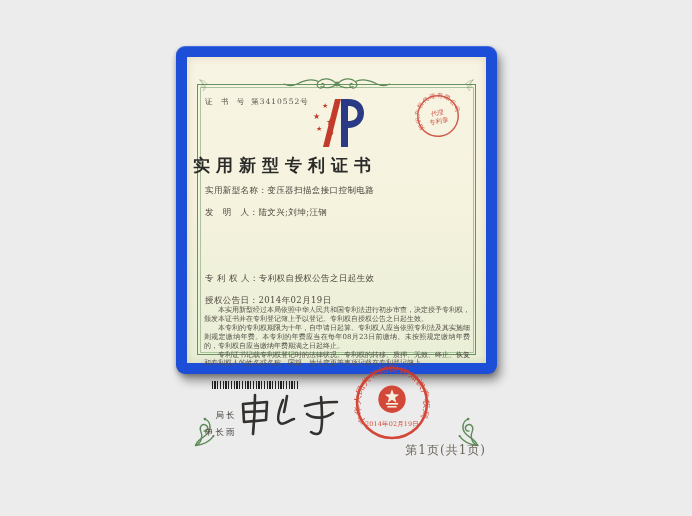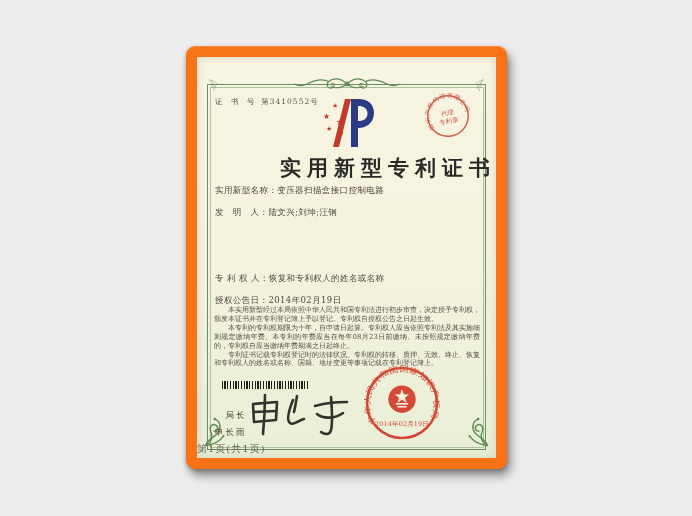"证 书 号 第3410552号" .cert-frame { background: #f97316 -> #1d4ed8; height: 423px -> 328px; left: 186px -> 176px }
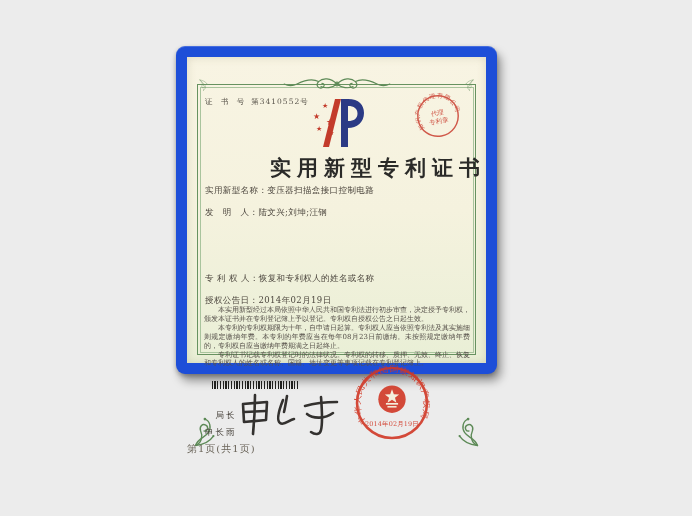"实用新型专利证书" .title { font-size: 21px -> 17px; text-align: right -> left }
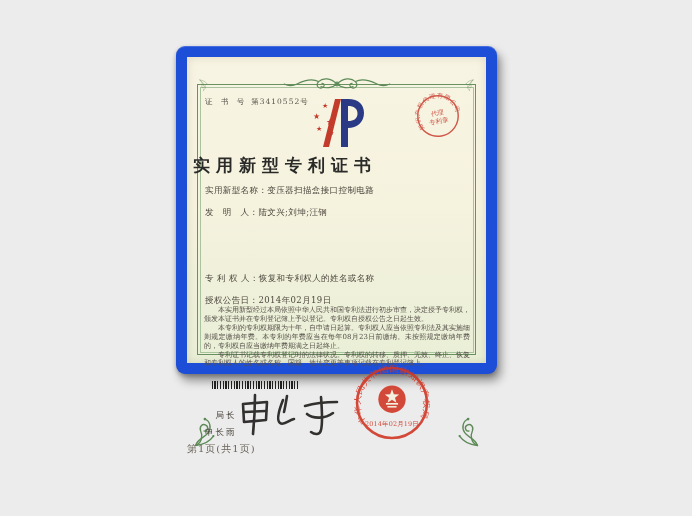"恢复和专利权人的姓名或名称" span { text: 恢复和专利权人的姓名或名称 -> 专利权自授权公告之日起生效 }
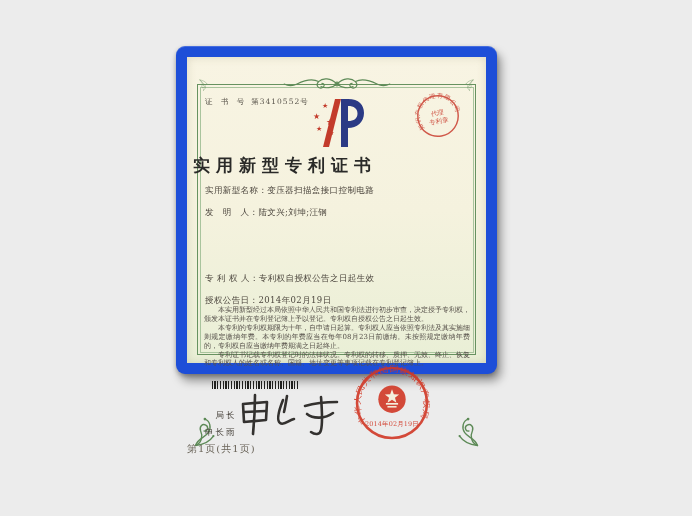"第1页(共1页)" .footer { font-size: 10px -> 12px; text-align: left -> right }
